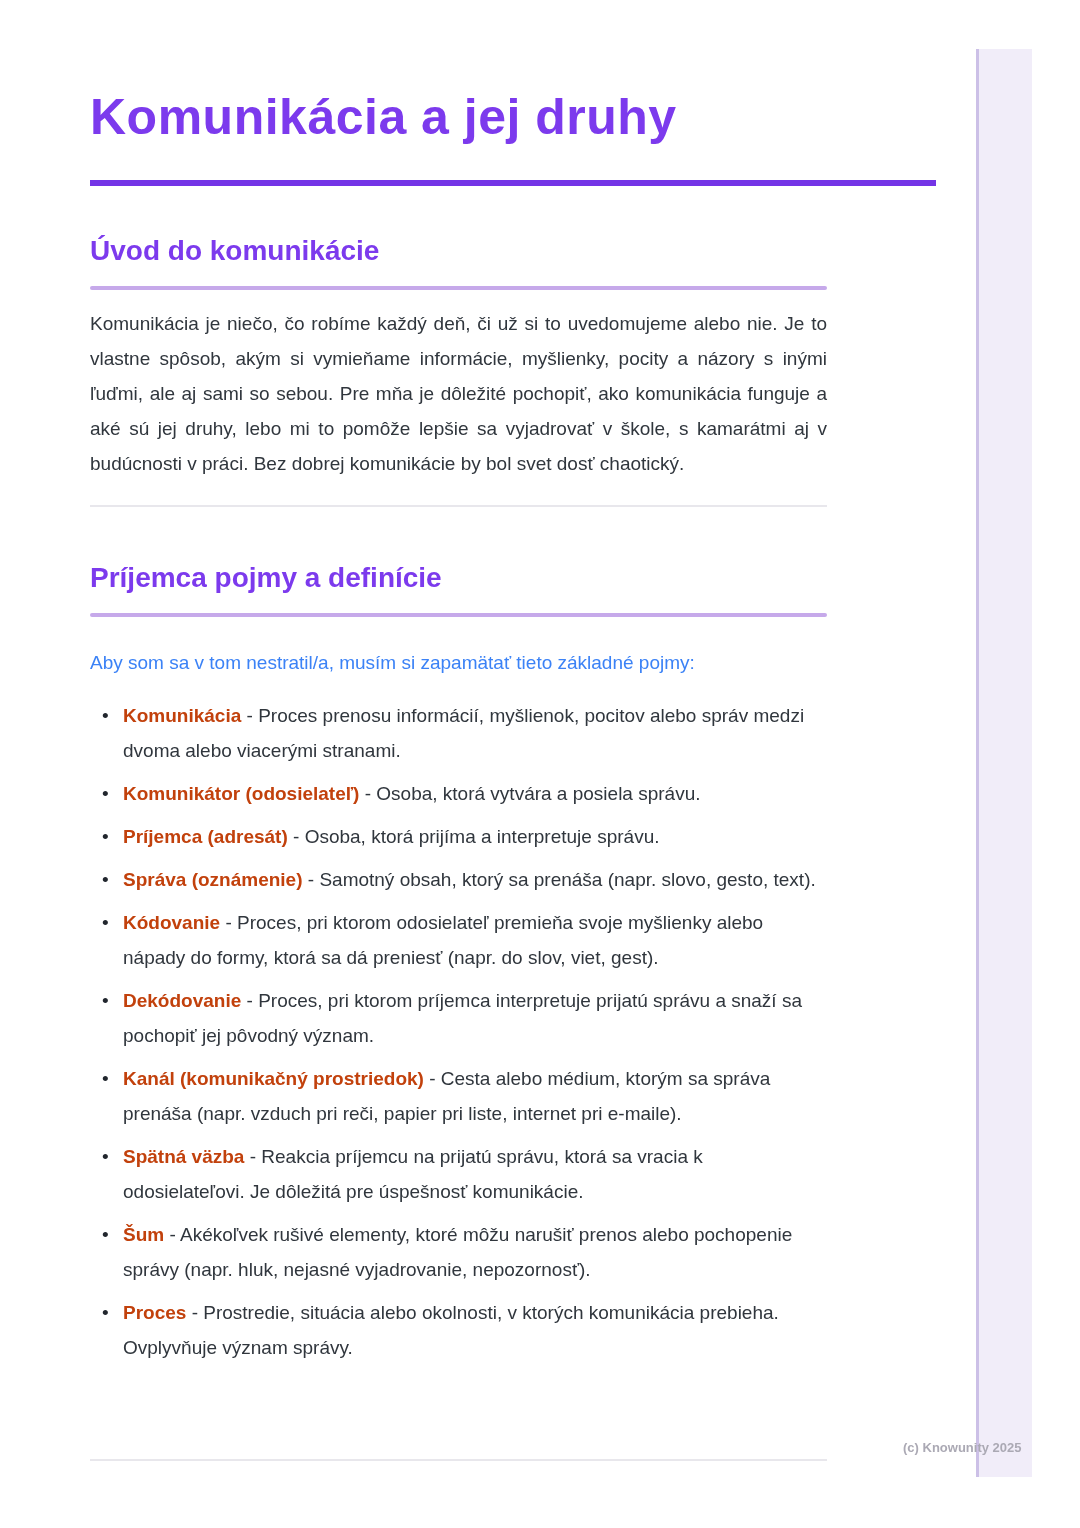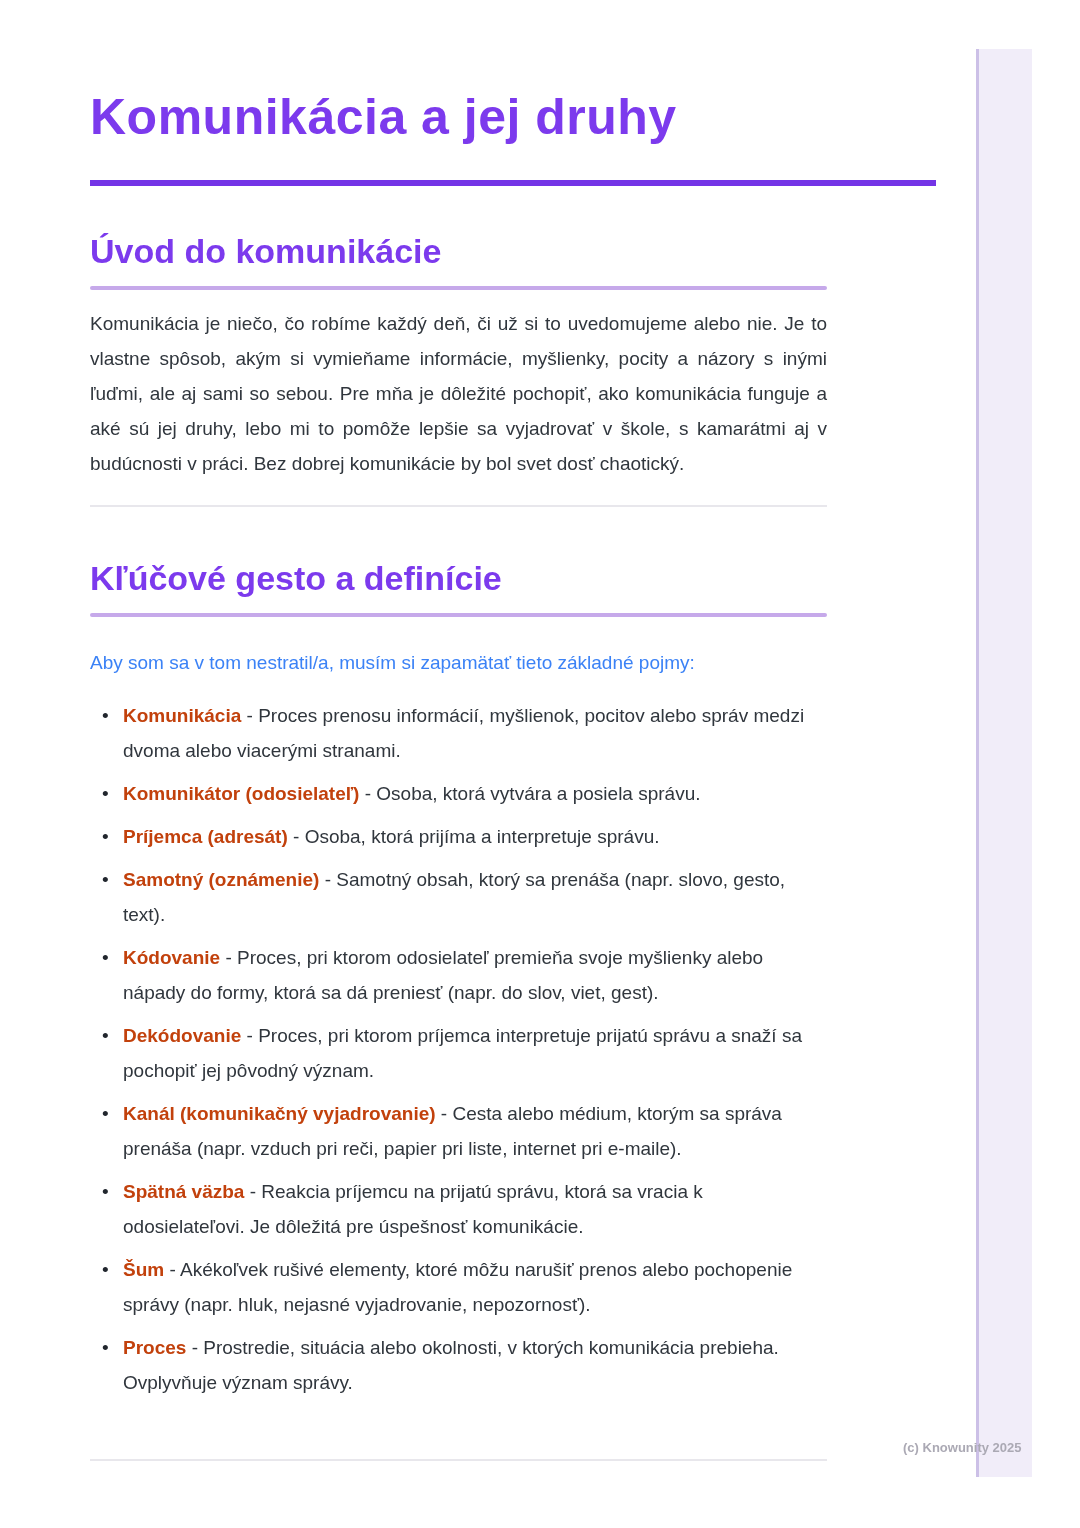"Úvod do komunikácie" h2.section-heading { font-size: 34px -> 28px }
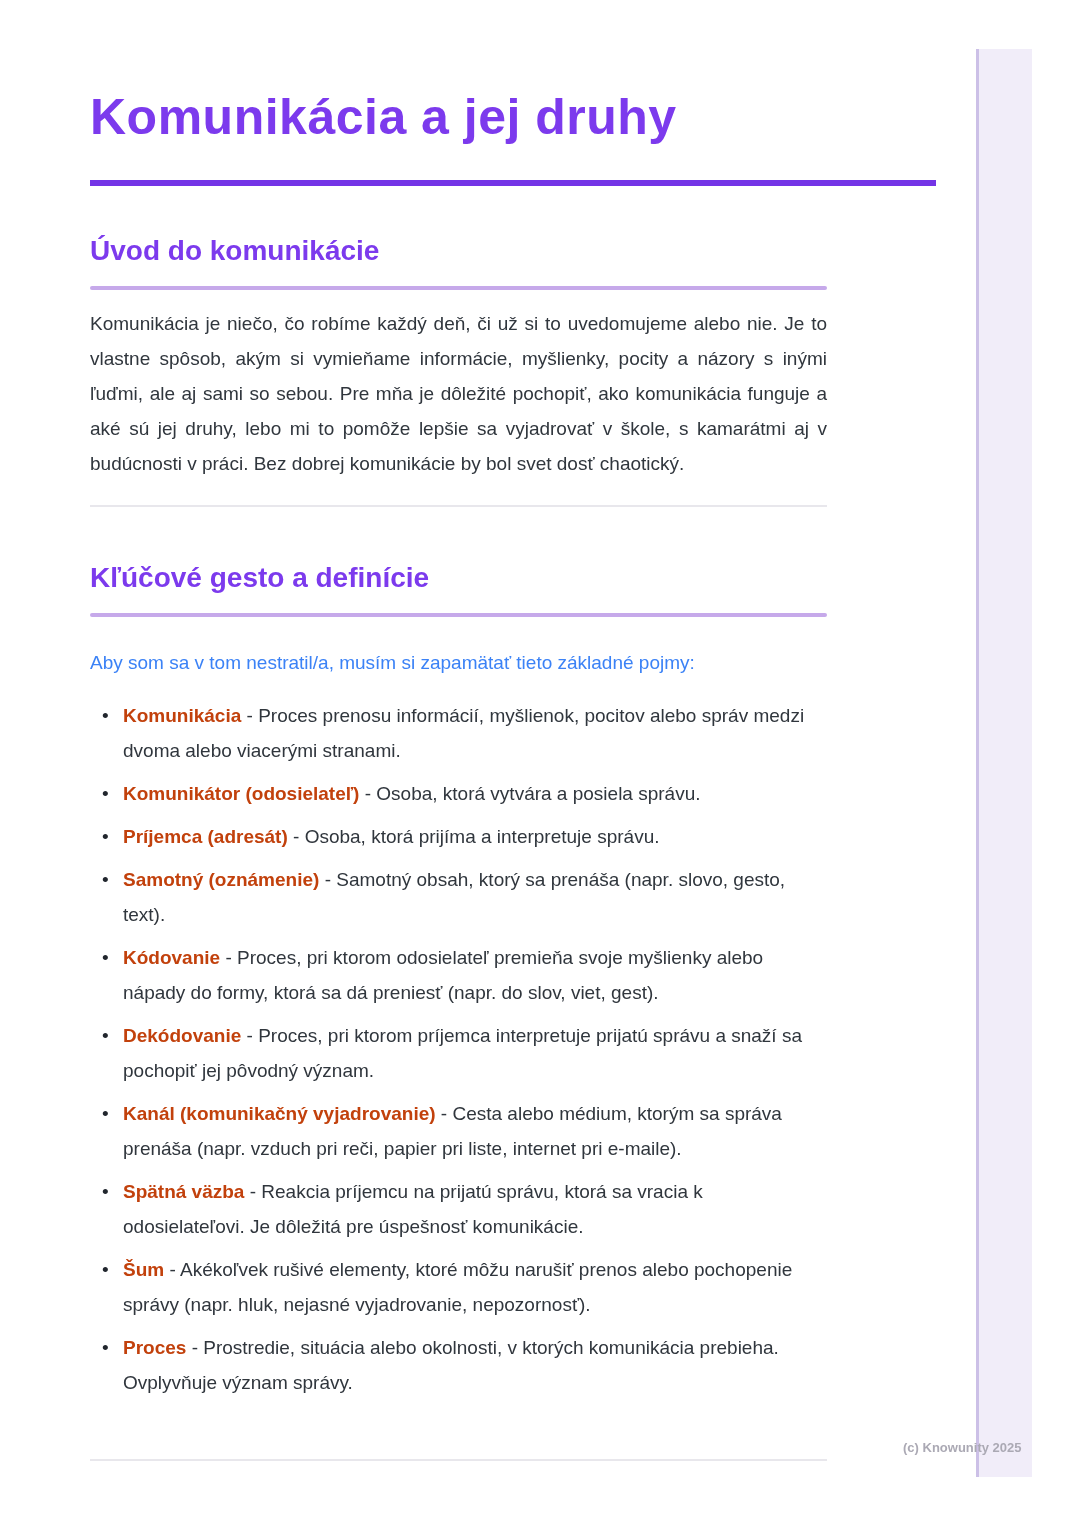"Kľúčové gesto a definície" h2.section-heading { text: Kľúčové gesto -> Príjemca pojmy }
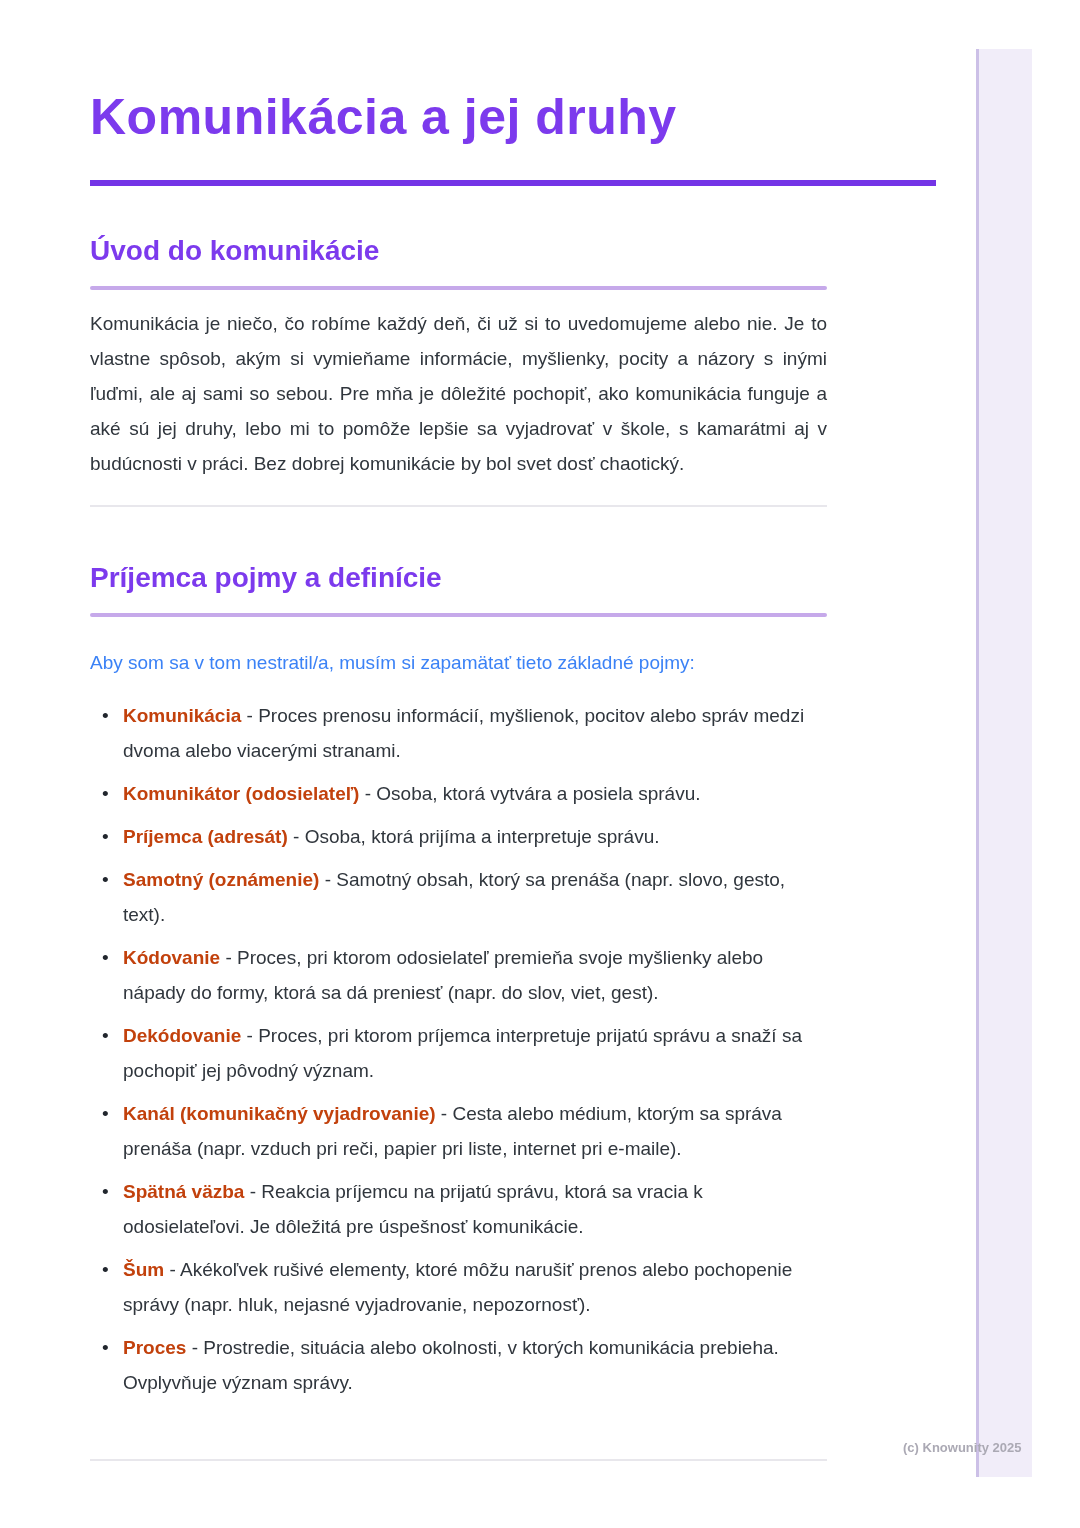"Samotný (oznámenie)" strong { text: Samotný -> Správa }
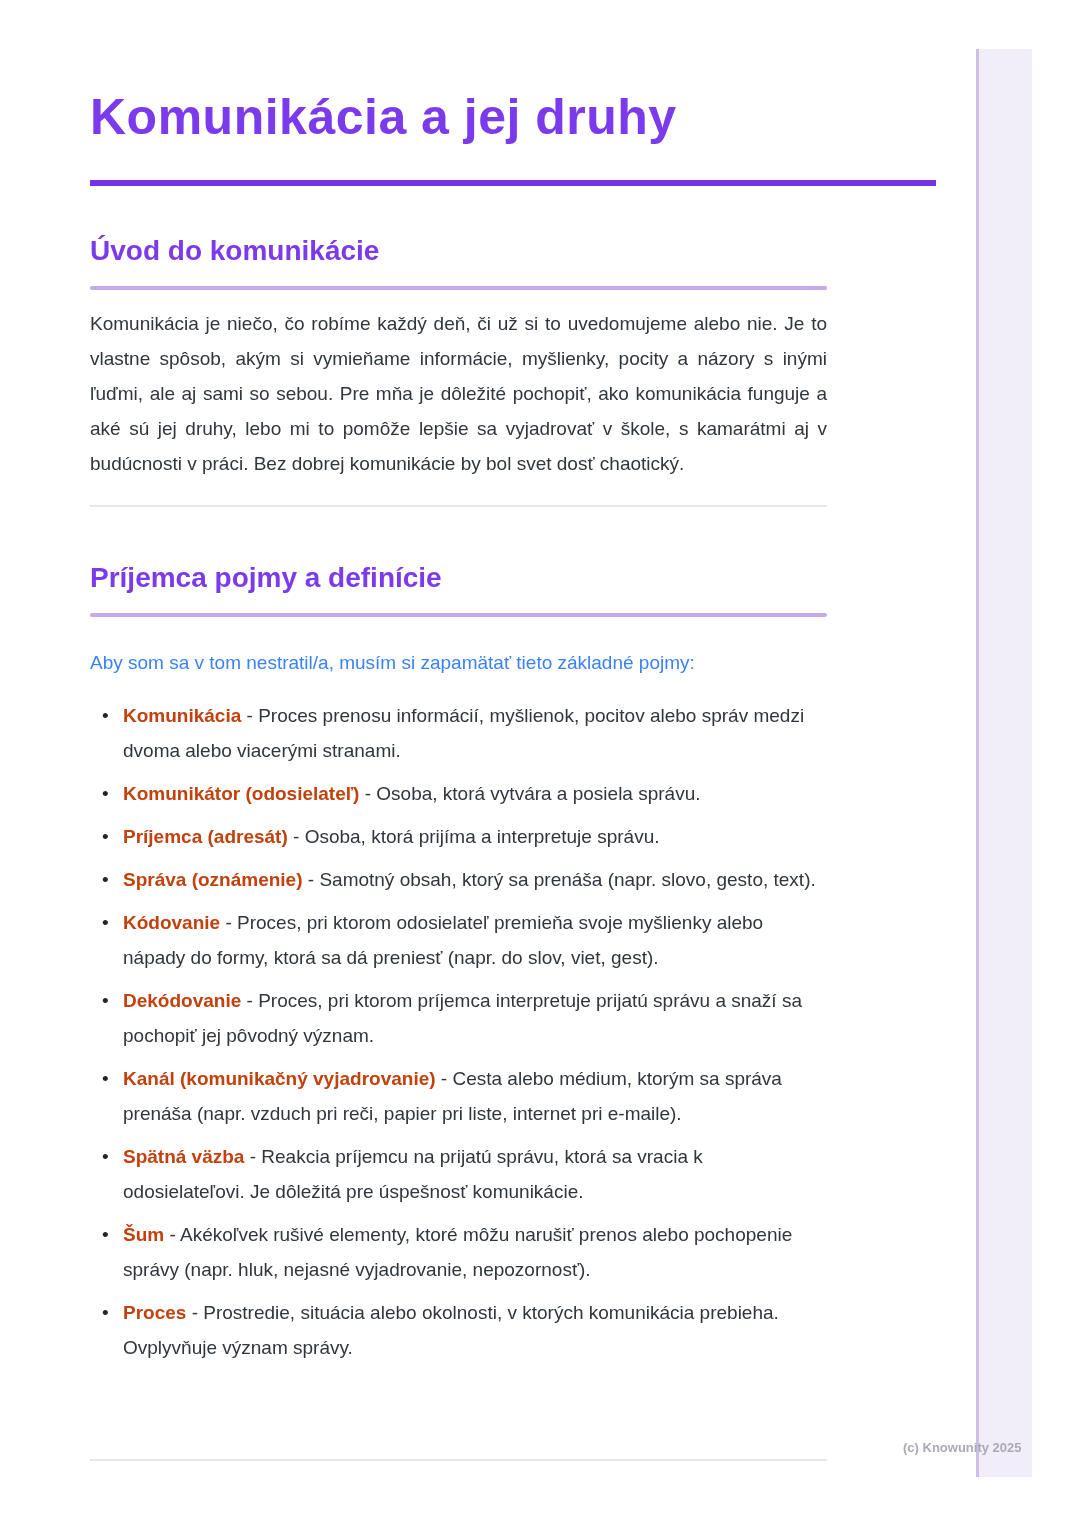"Kanál (komunikačný vyjadrovanie)" strong { text: vyjadrovanie -> prostriedok }
